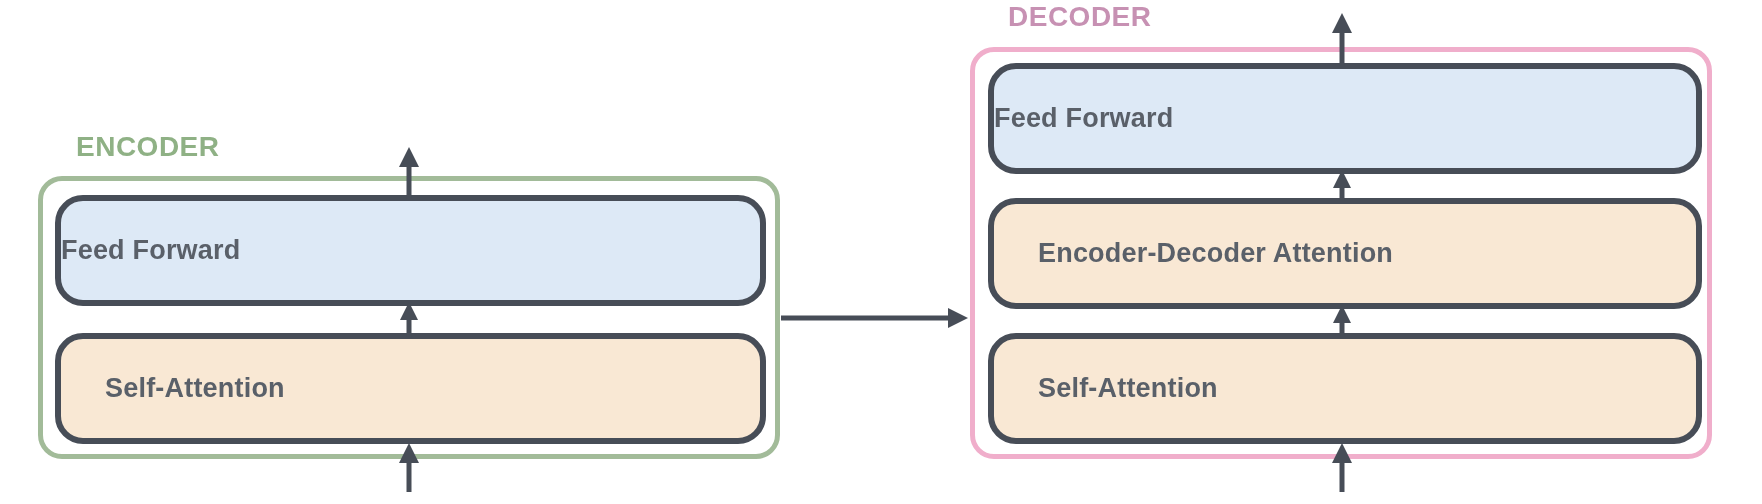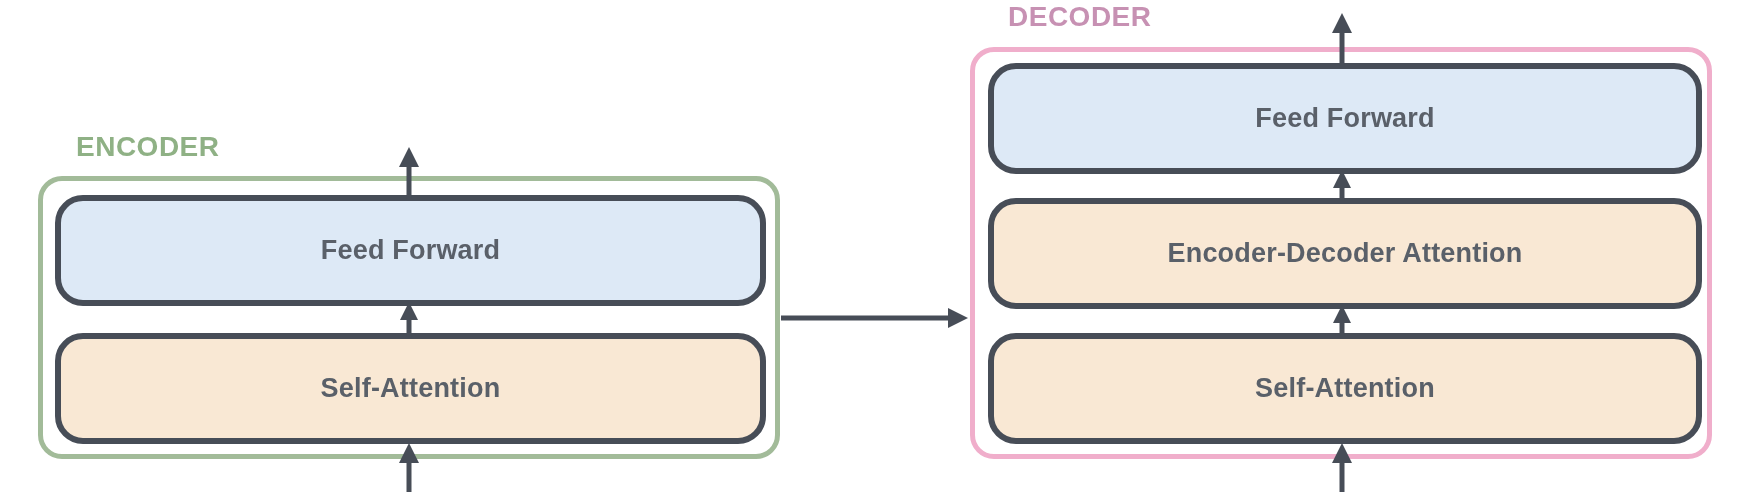"Feed Forward" .block { justify-content: center -> flex-start }
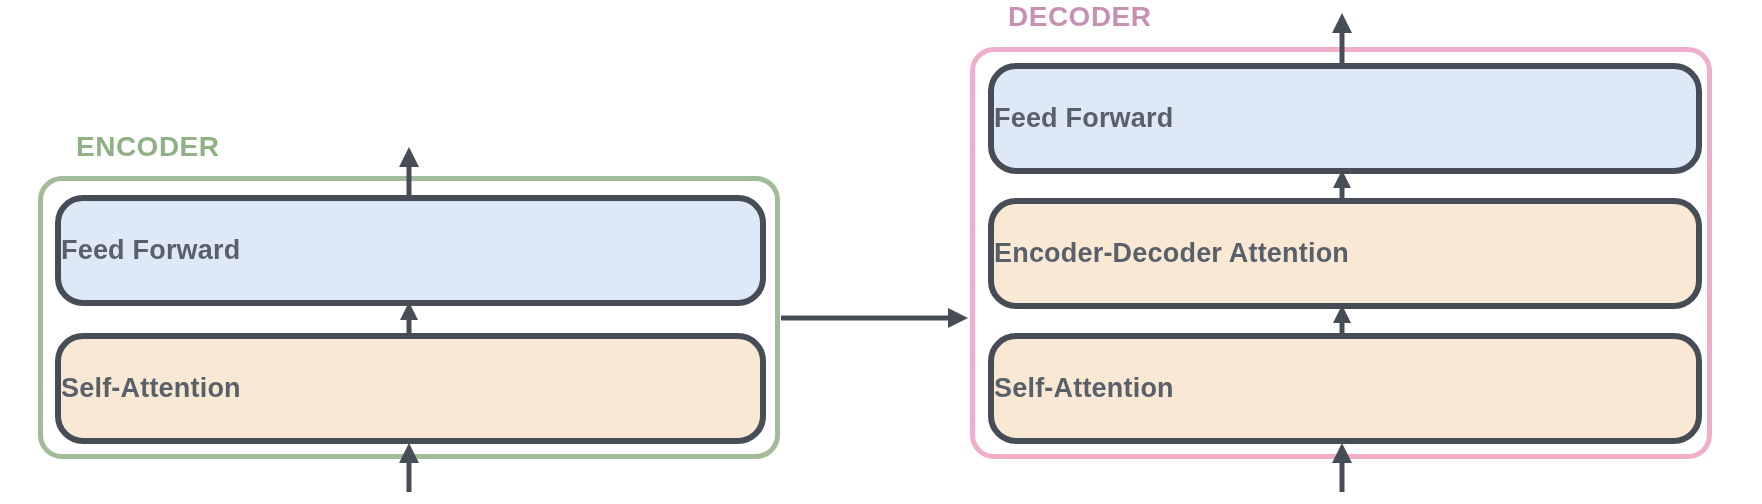"Encoder-Decoder Attention" .fill-peach { padding-left: none -> 44px }
